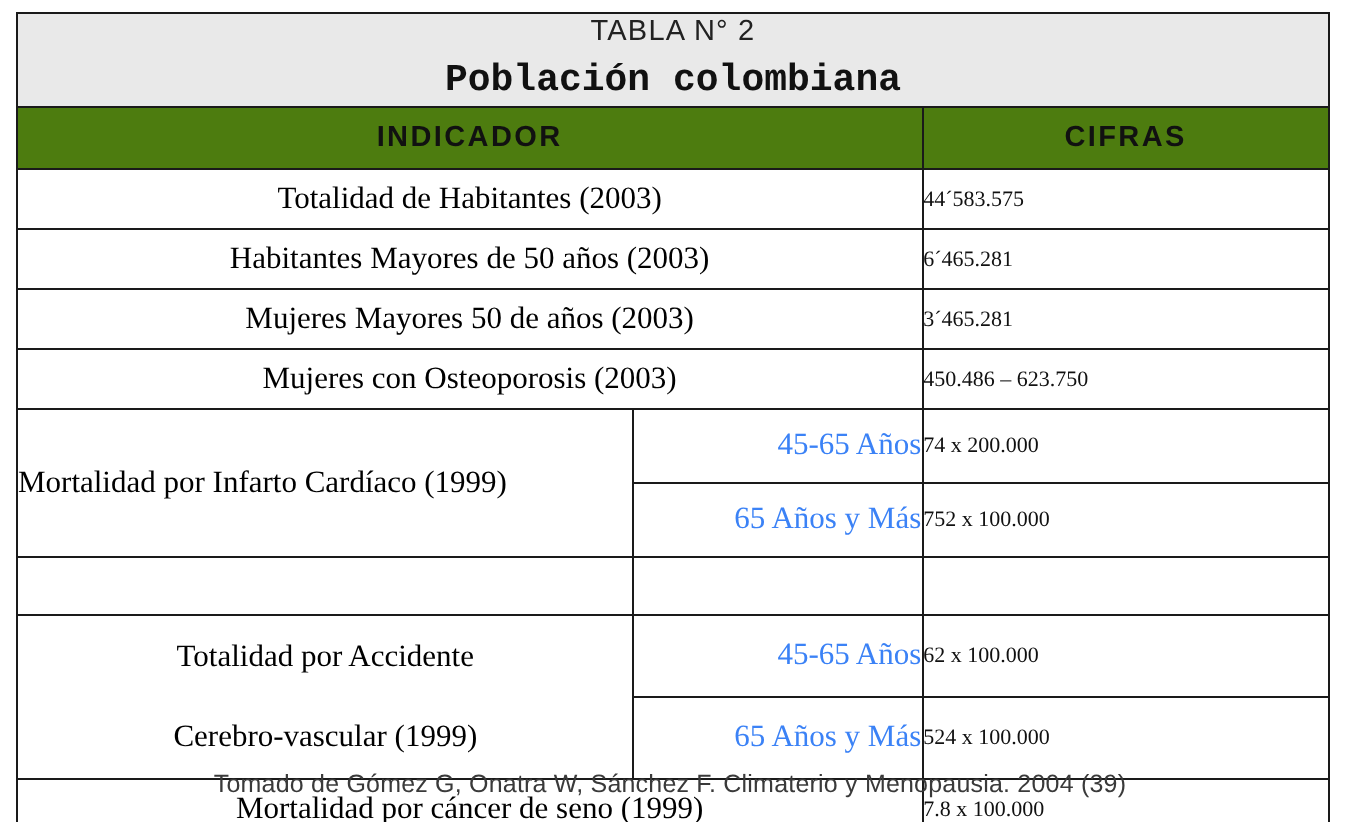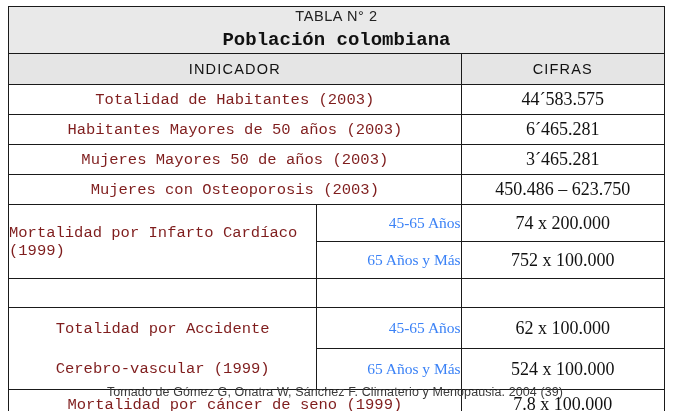"INDICADOR" .colhdr { background: #e5e5e5 -> #4d7c0f; font-weight: normal -> bold }
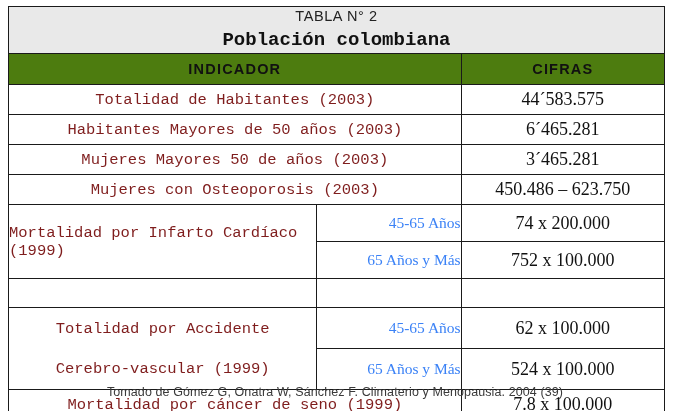"Totalidad de Habitantes (2003)" .cell { color: #7f1d1d -> #000000; font-family: Liberation Mono, monospace -> Liberation Serif, serif }
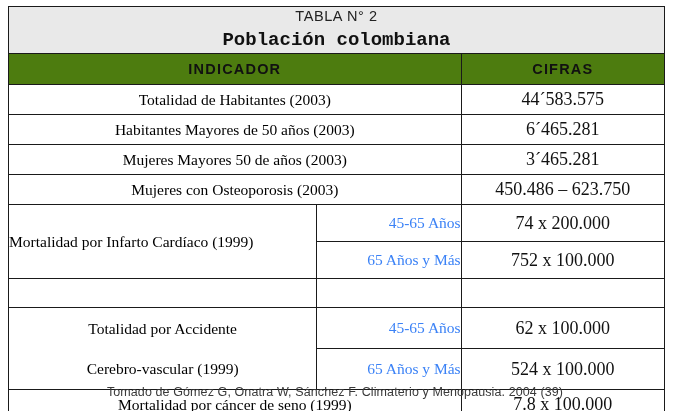"44´583.575" .figure { font-size: 18px -> 11px; text-align: center -> none }
